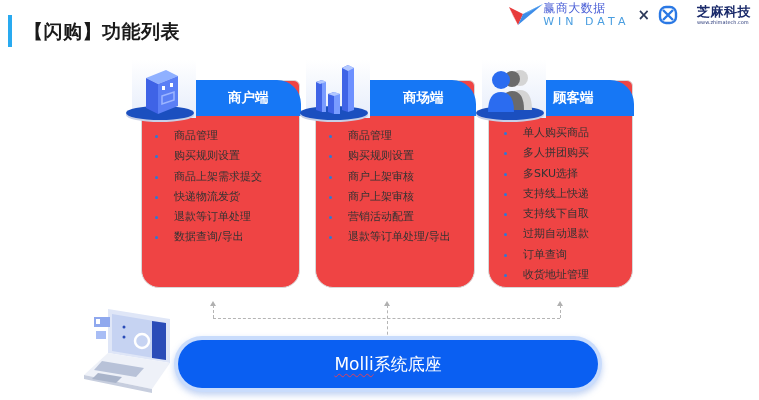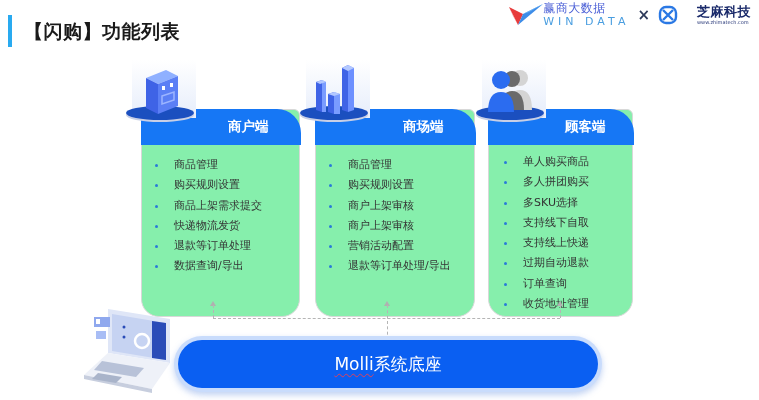"商户端" .card { background: #86efac -> #ef4444; top: 109px -> 80px }
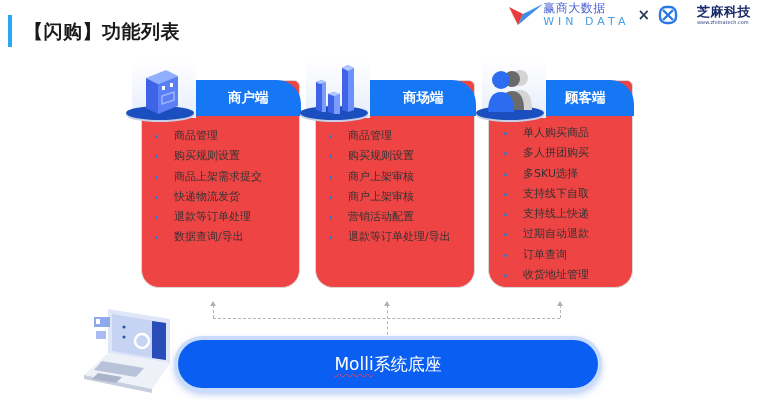"顾客端" span { margin-right: 28px -> 40px }
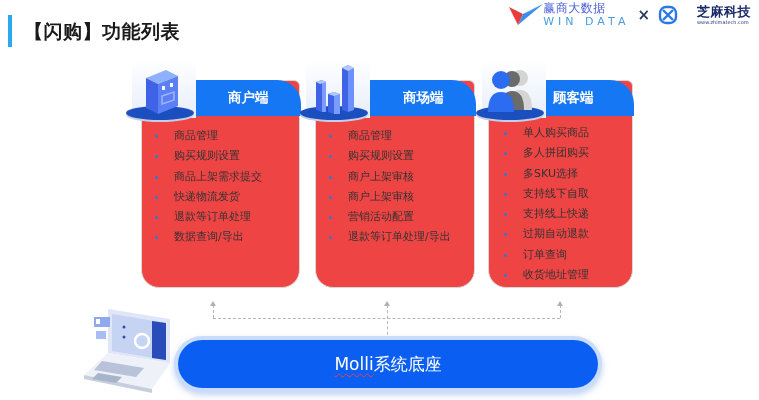"支持线下自取" li { order: before "支持线上快递" -> after "支持线上快递" }
